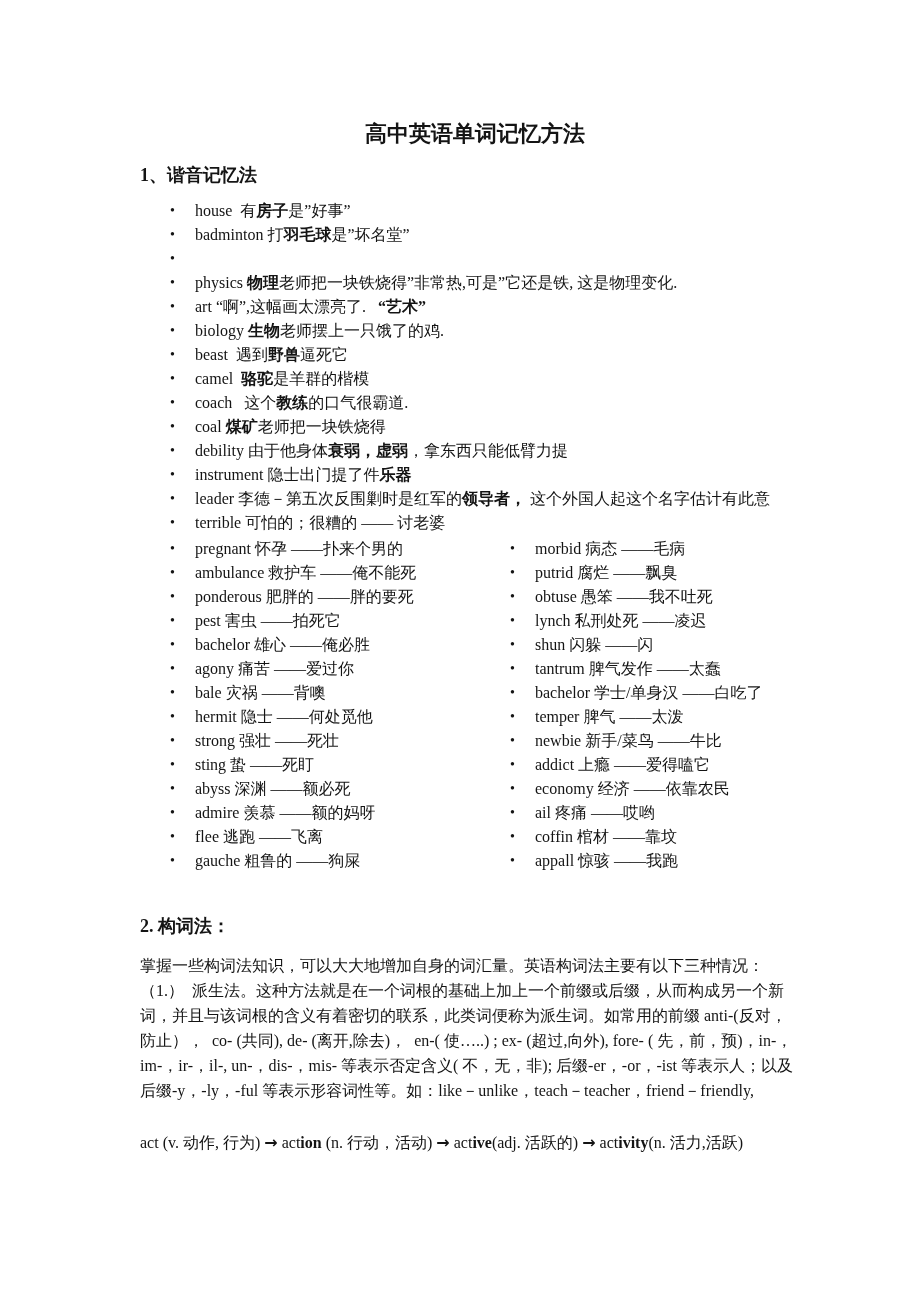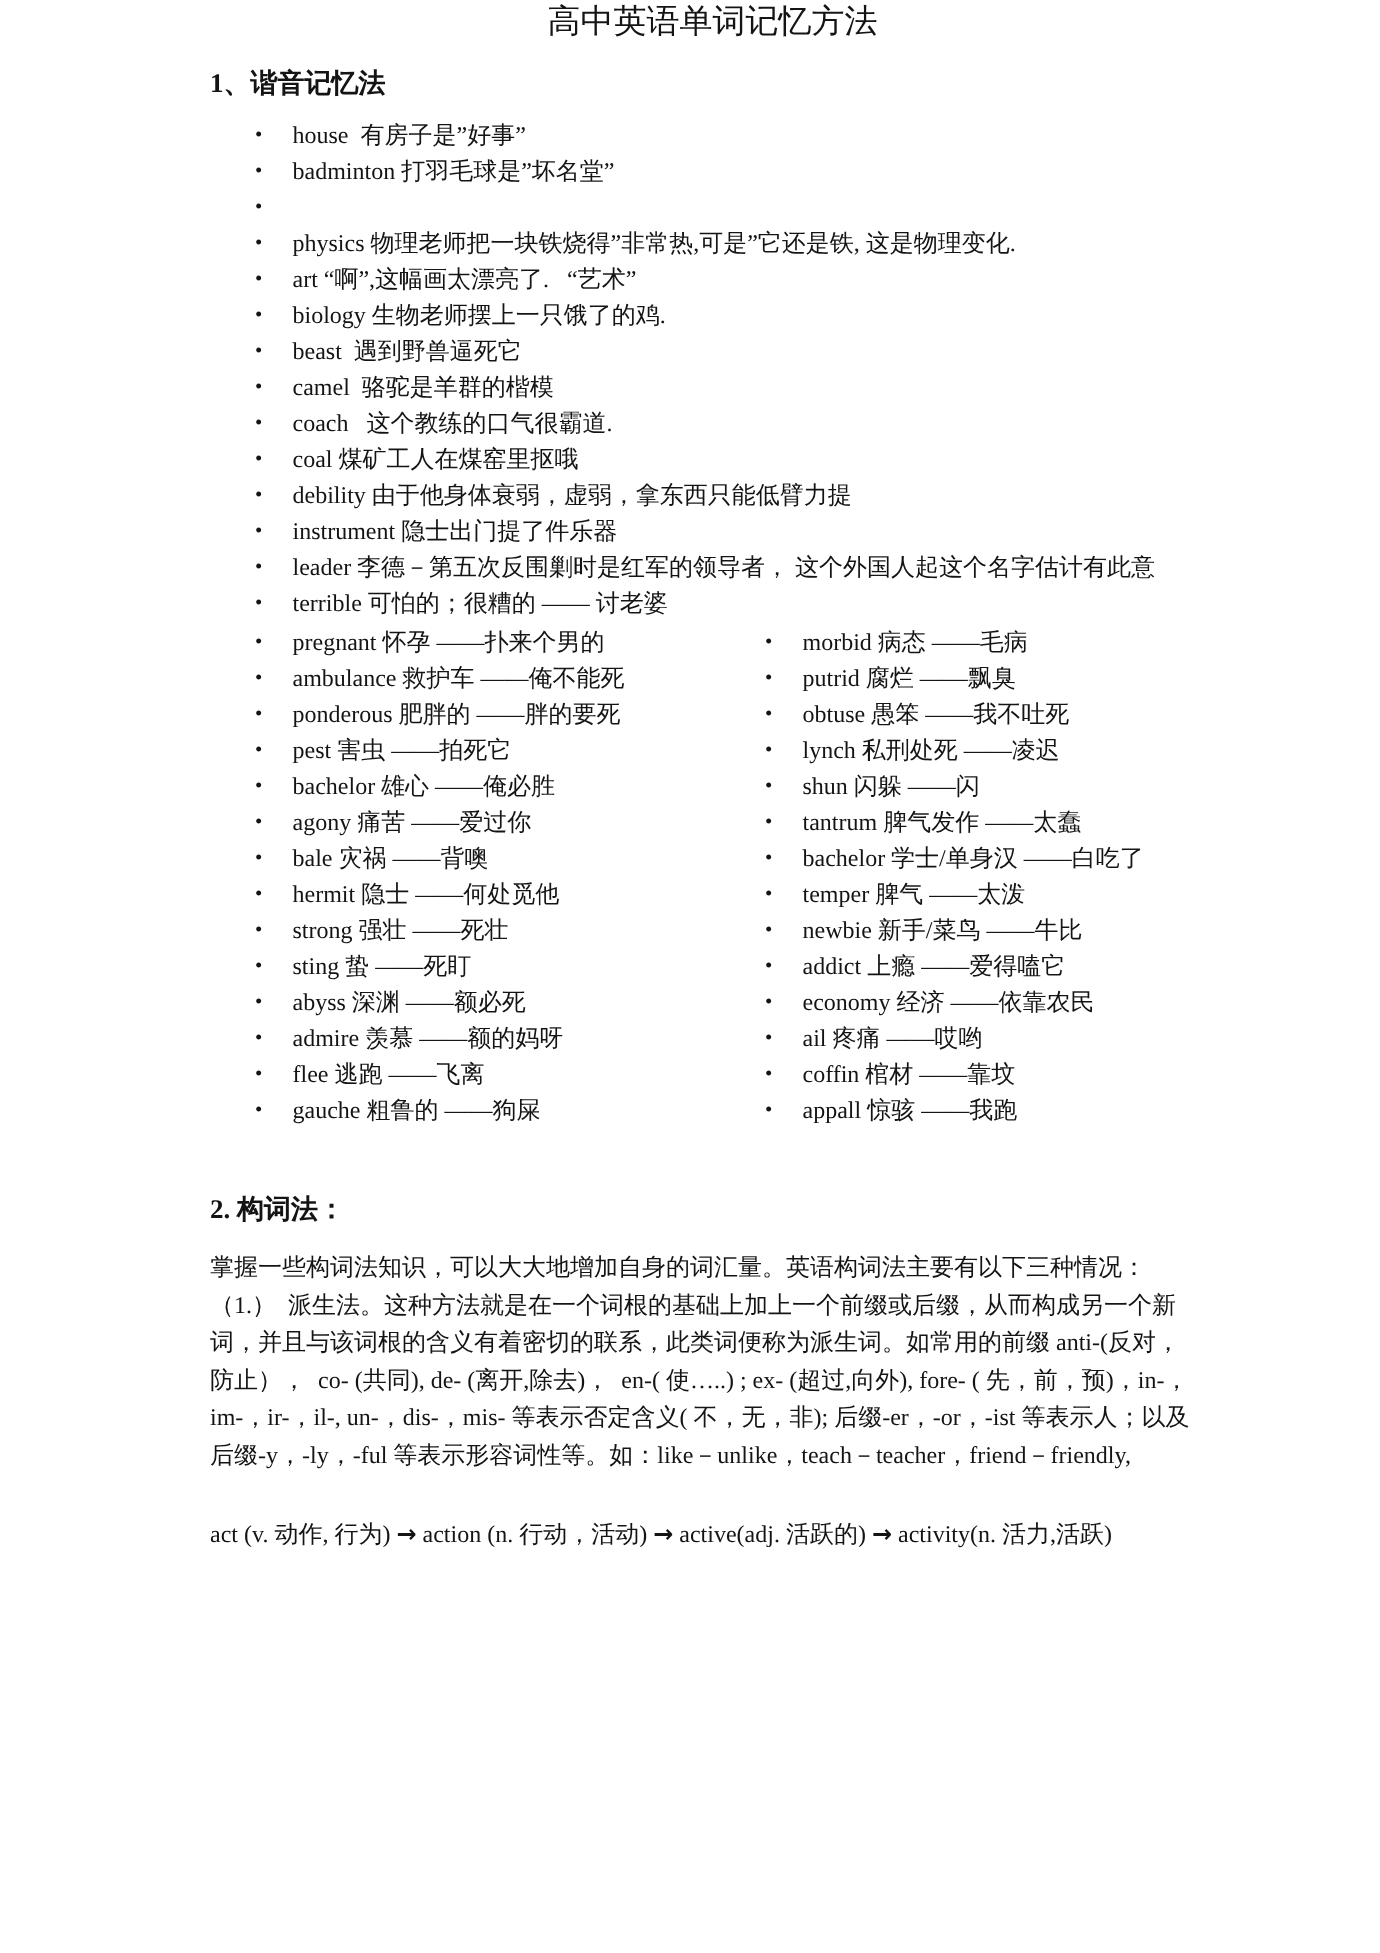"高中英语单词记忆方法" .doc-title { font-weight: normal -> bold; margin-top: none -> 120px }
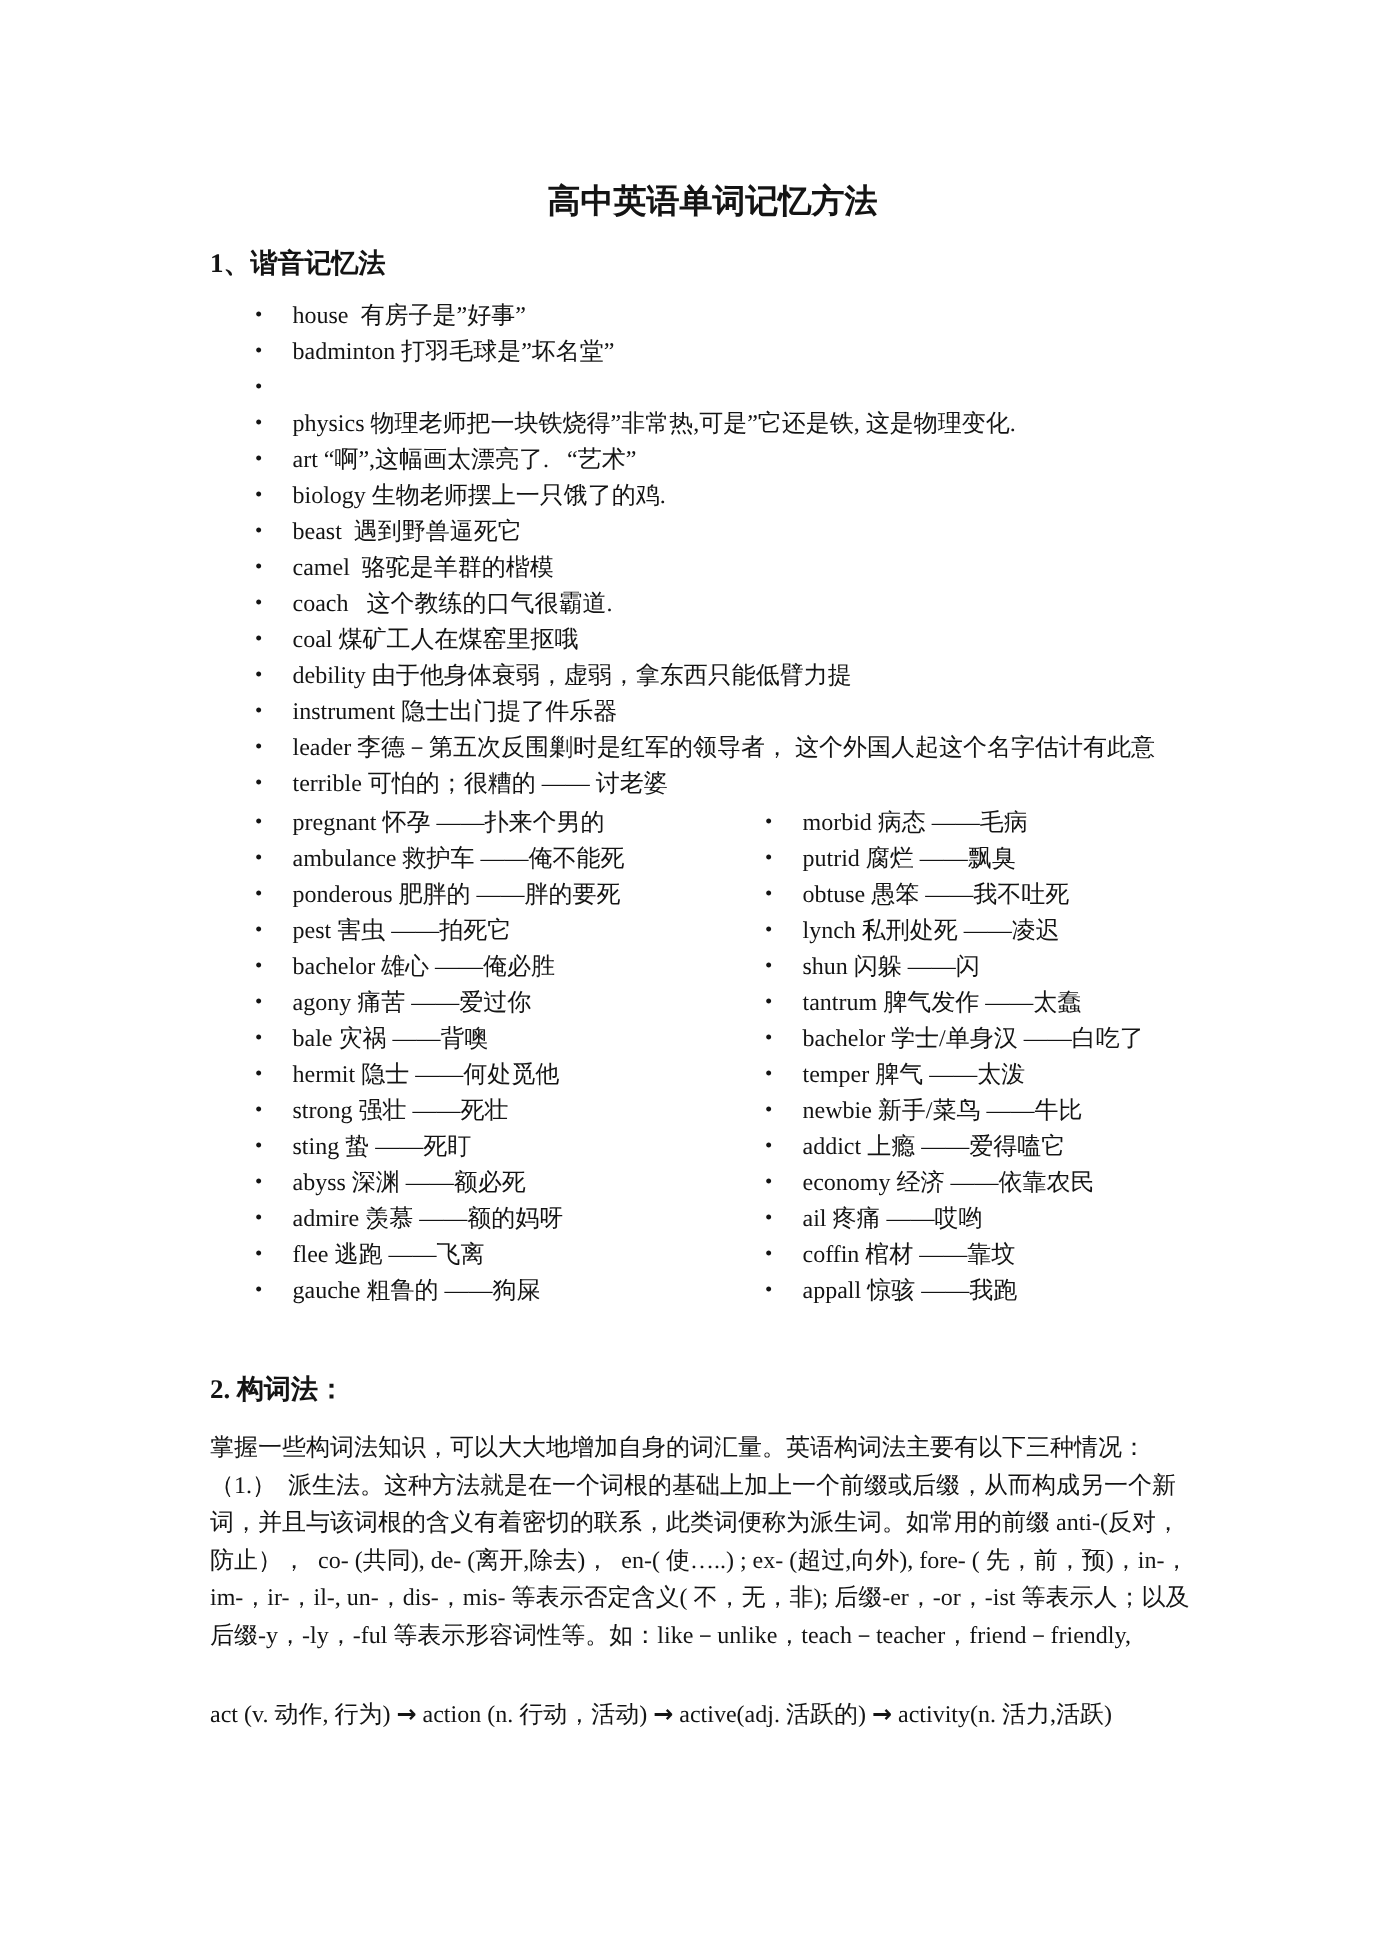"房子" .b { font-weight: normal -> bold }
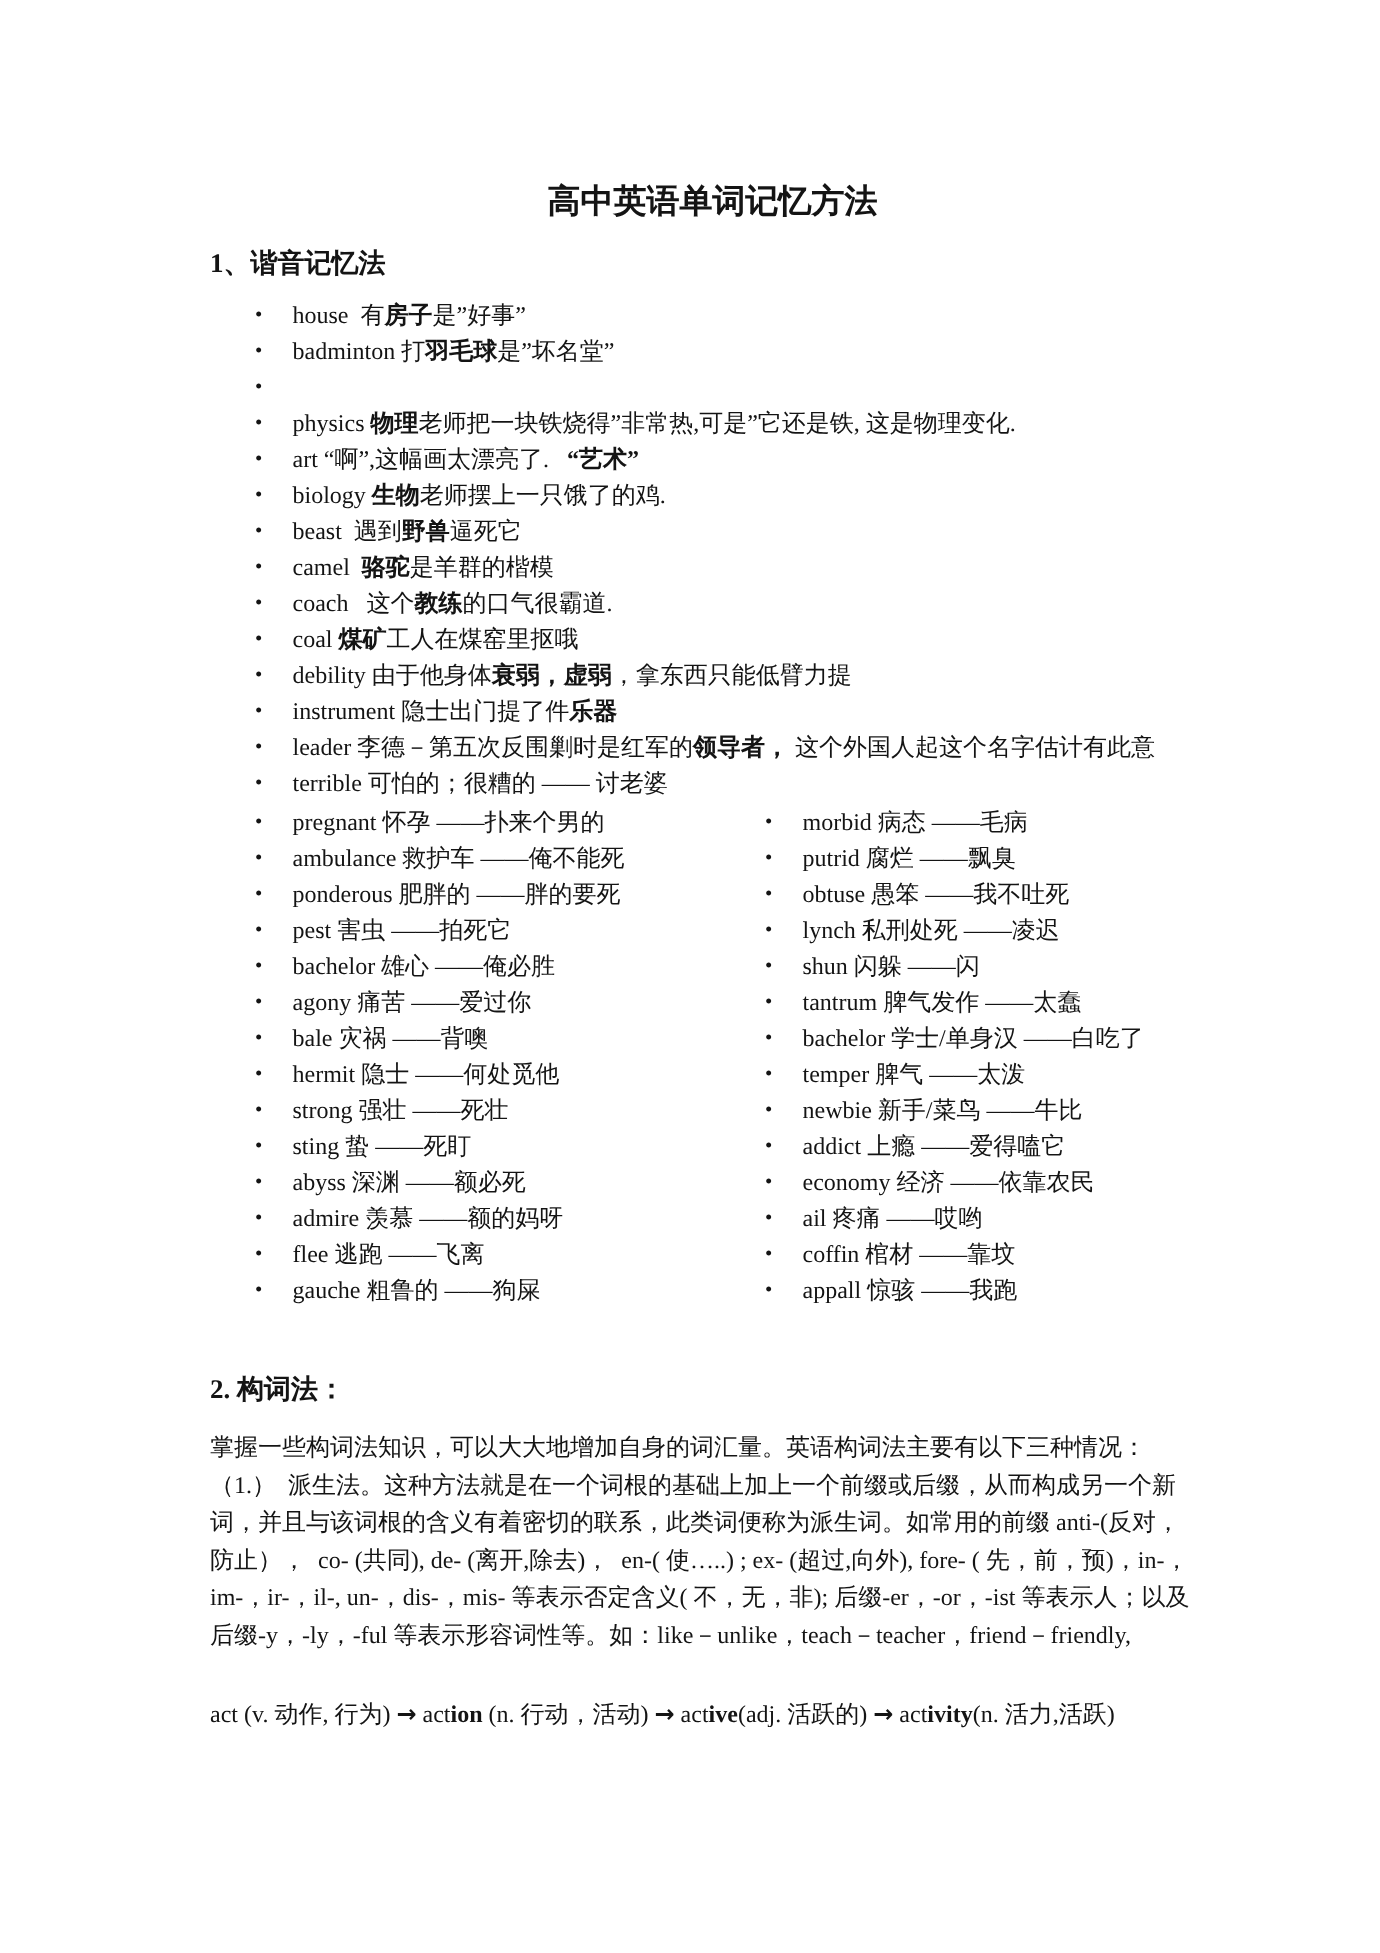"工人在煤窑里抠哦" span { text: 工人在煤窑里抠哦 -> 老师把一块铁烧得 }
